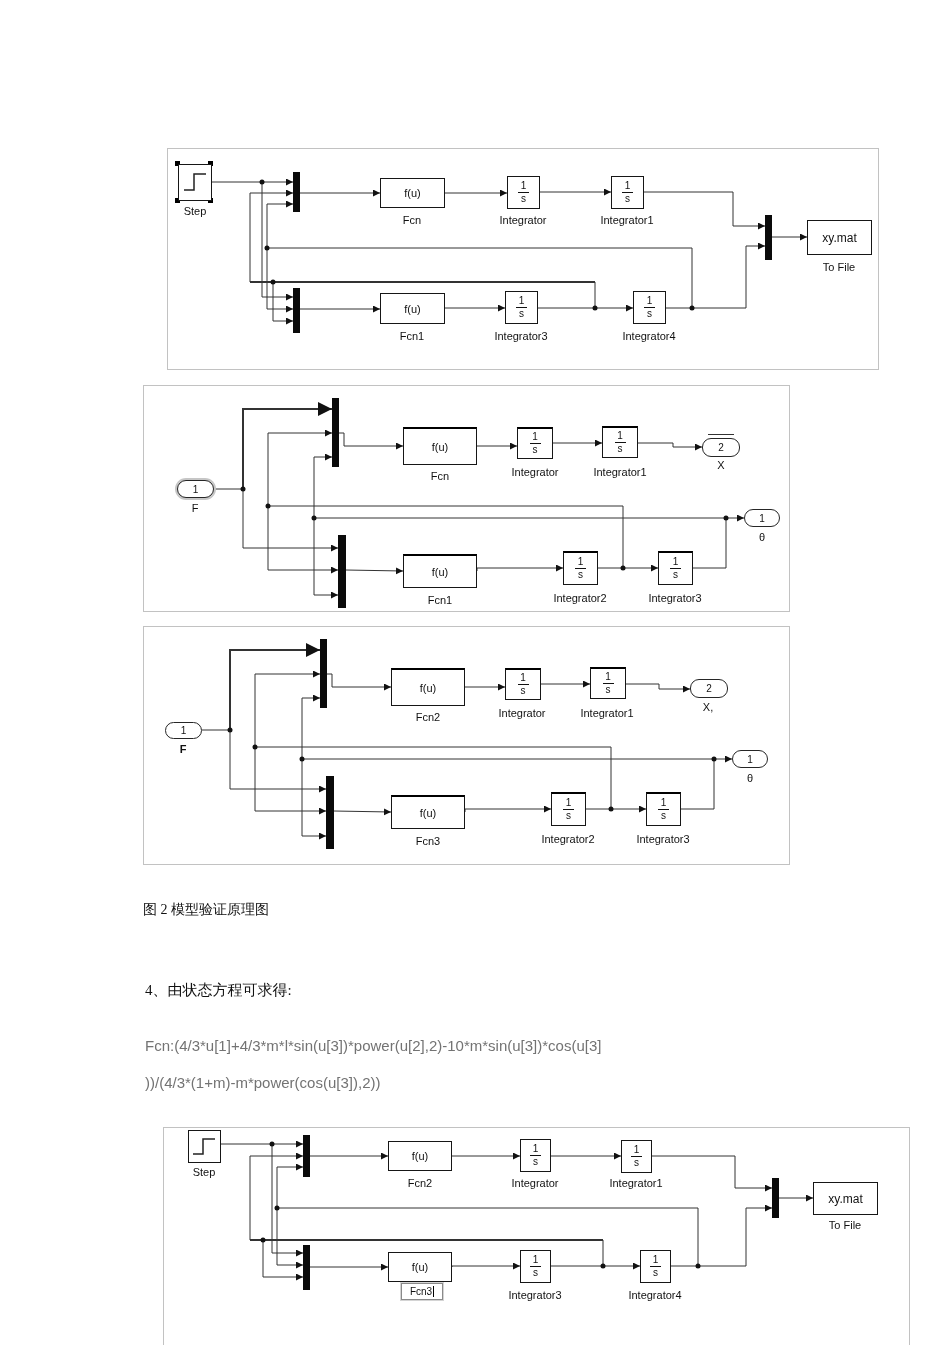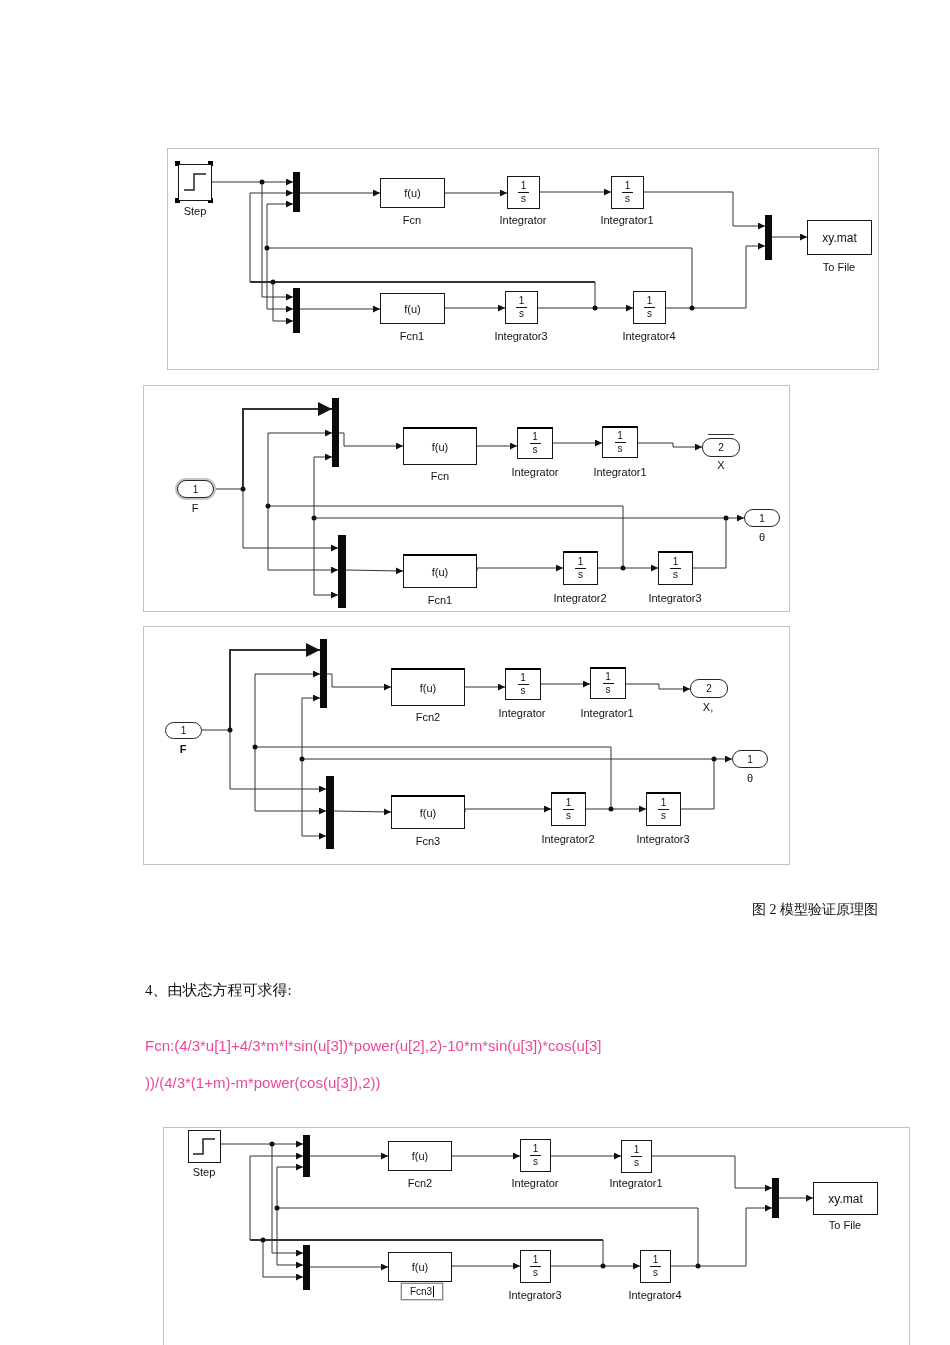"图 2 模型验证原理图" .caption { text-align: right -> left }
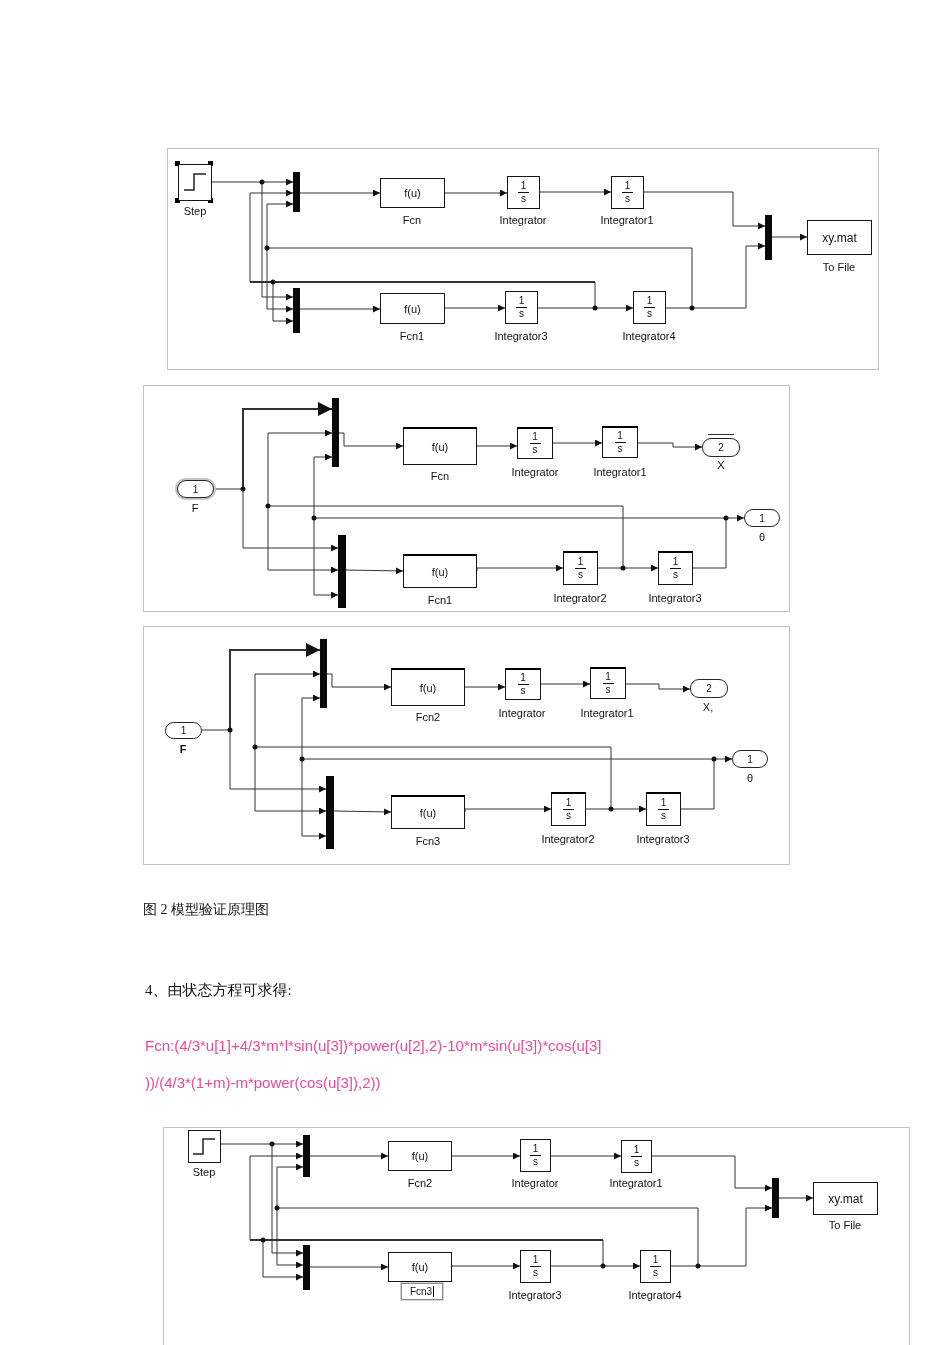"Fcn:(4/3*u[1]+4/3*m*l*sin(u[3])*power(u[" .formula { color: #ec4899 -> #737373 }
